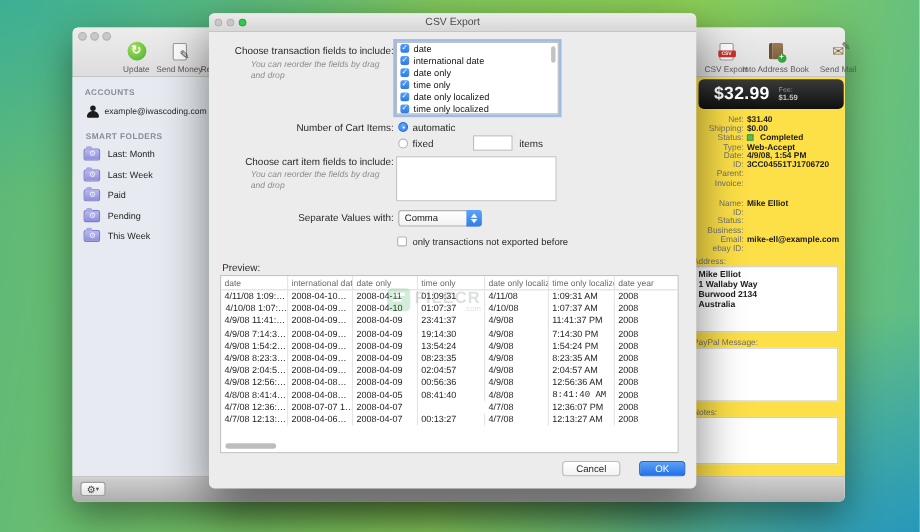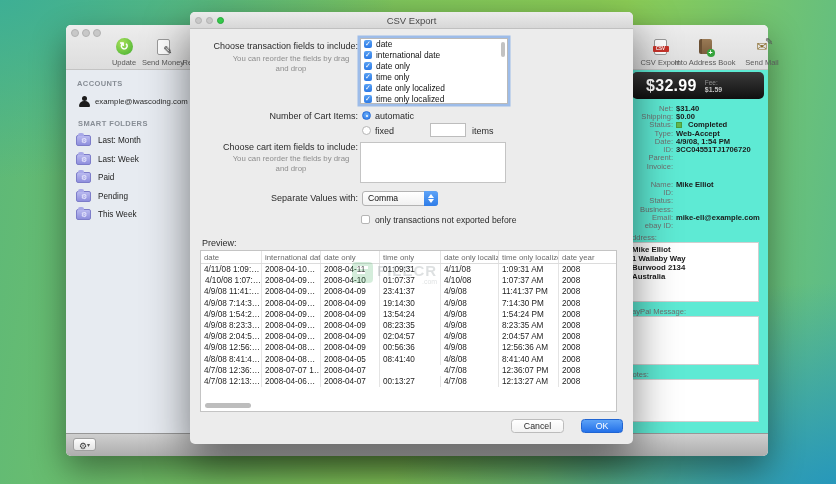"You can reorder the fields" .dlg-hint { font-style: none -> italic; text-align: center -> none }
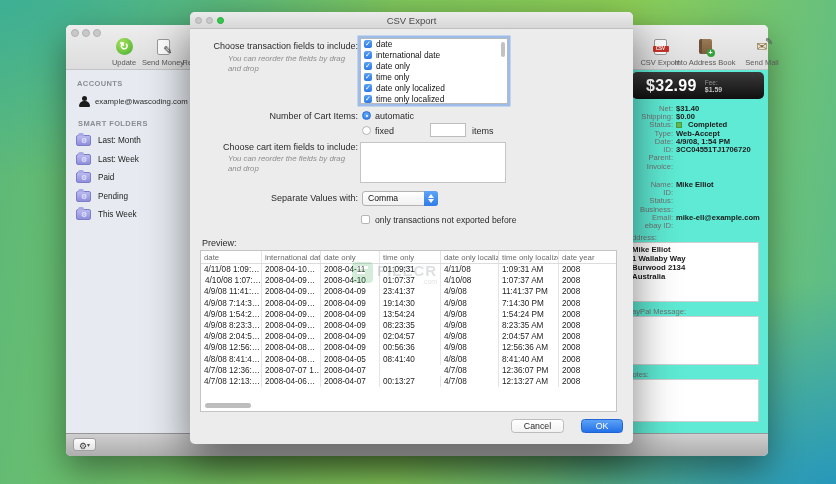"$32.99" .mw-details { background: #5eead4 -> #fde047; border-left: 1px solid #4c1d95 -> 4px solid #4c1d95 }
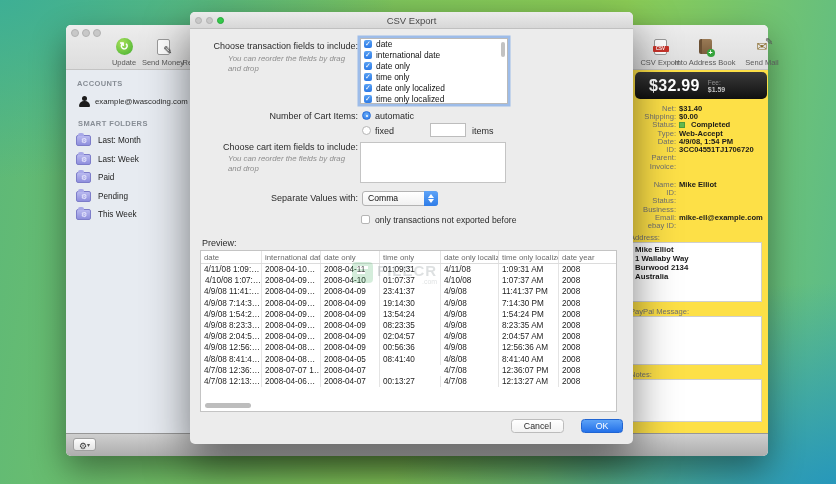"8:41:40 AM" div.pcell { font-family: none -> Liberation Mono, monospace }
